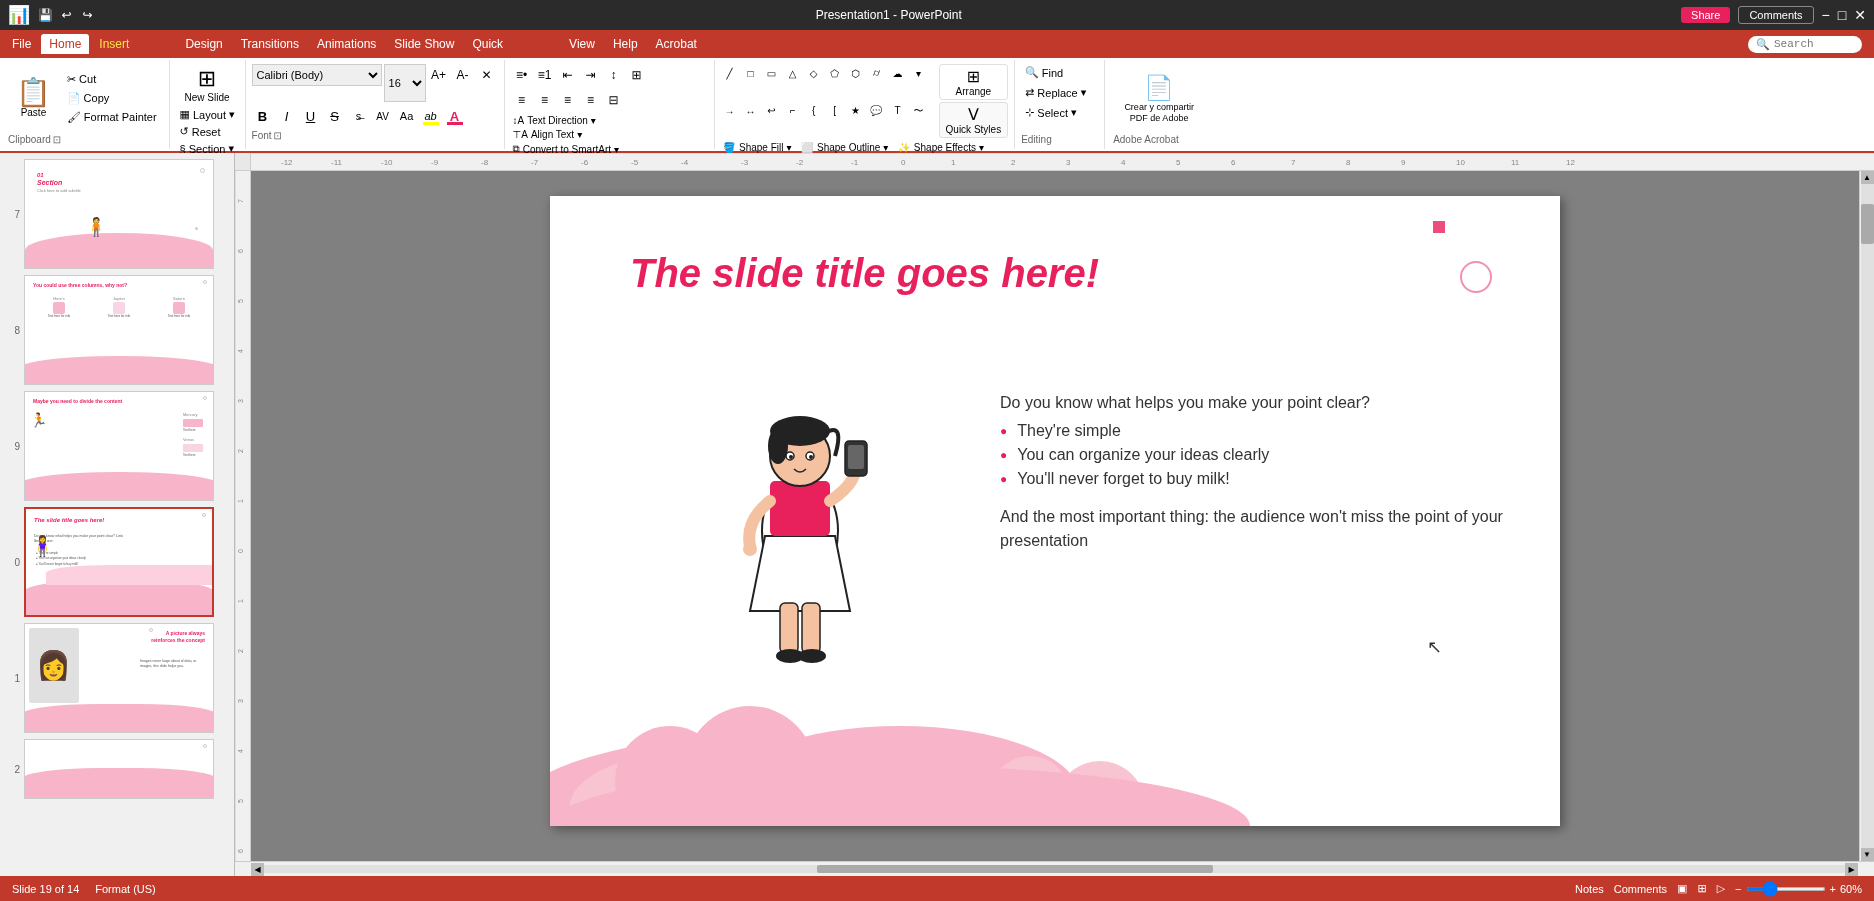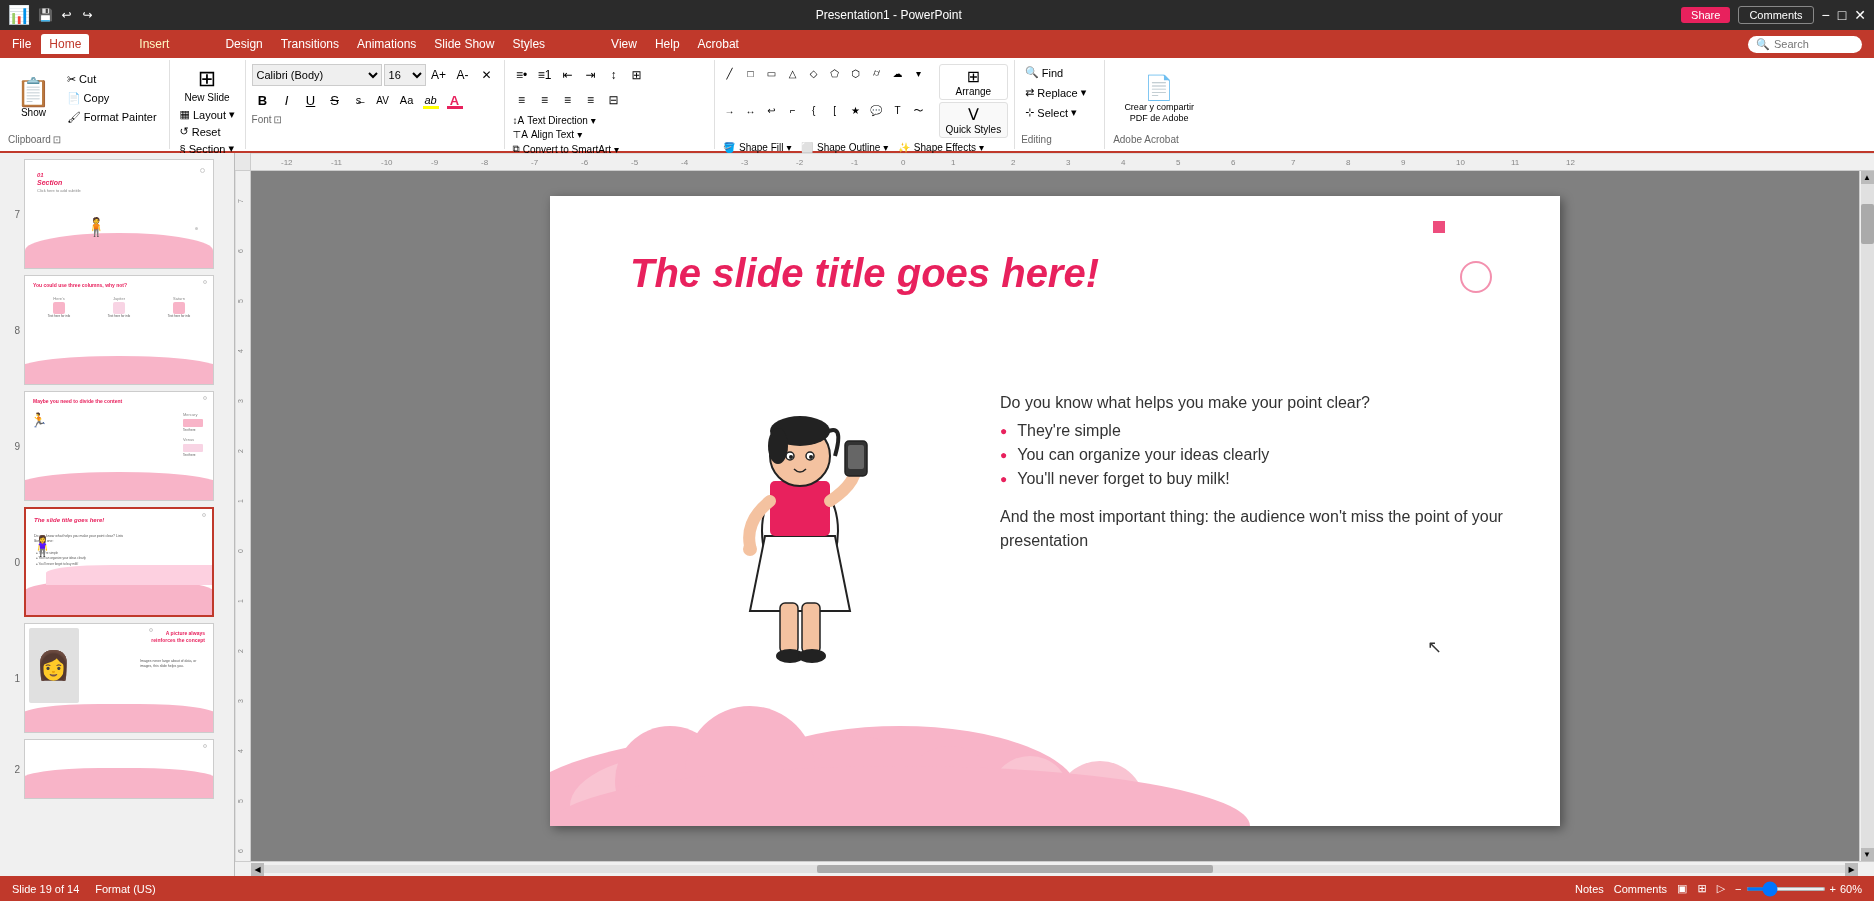"Insert" div { color: #fef9c3 -> #fde047; margin-left: 40px -> none }
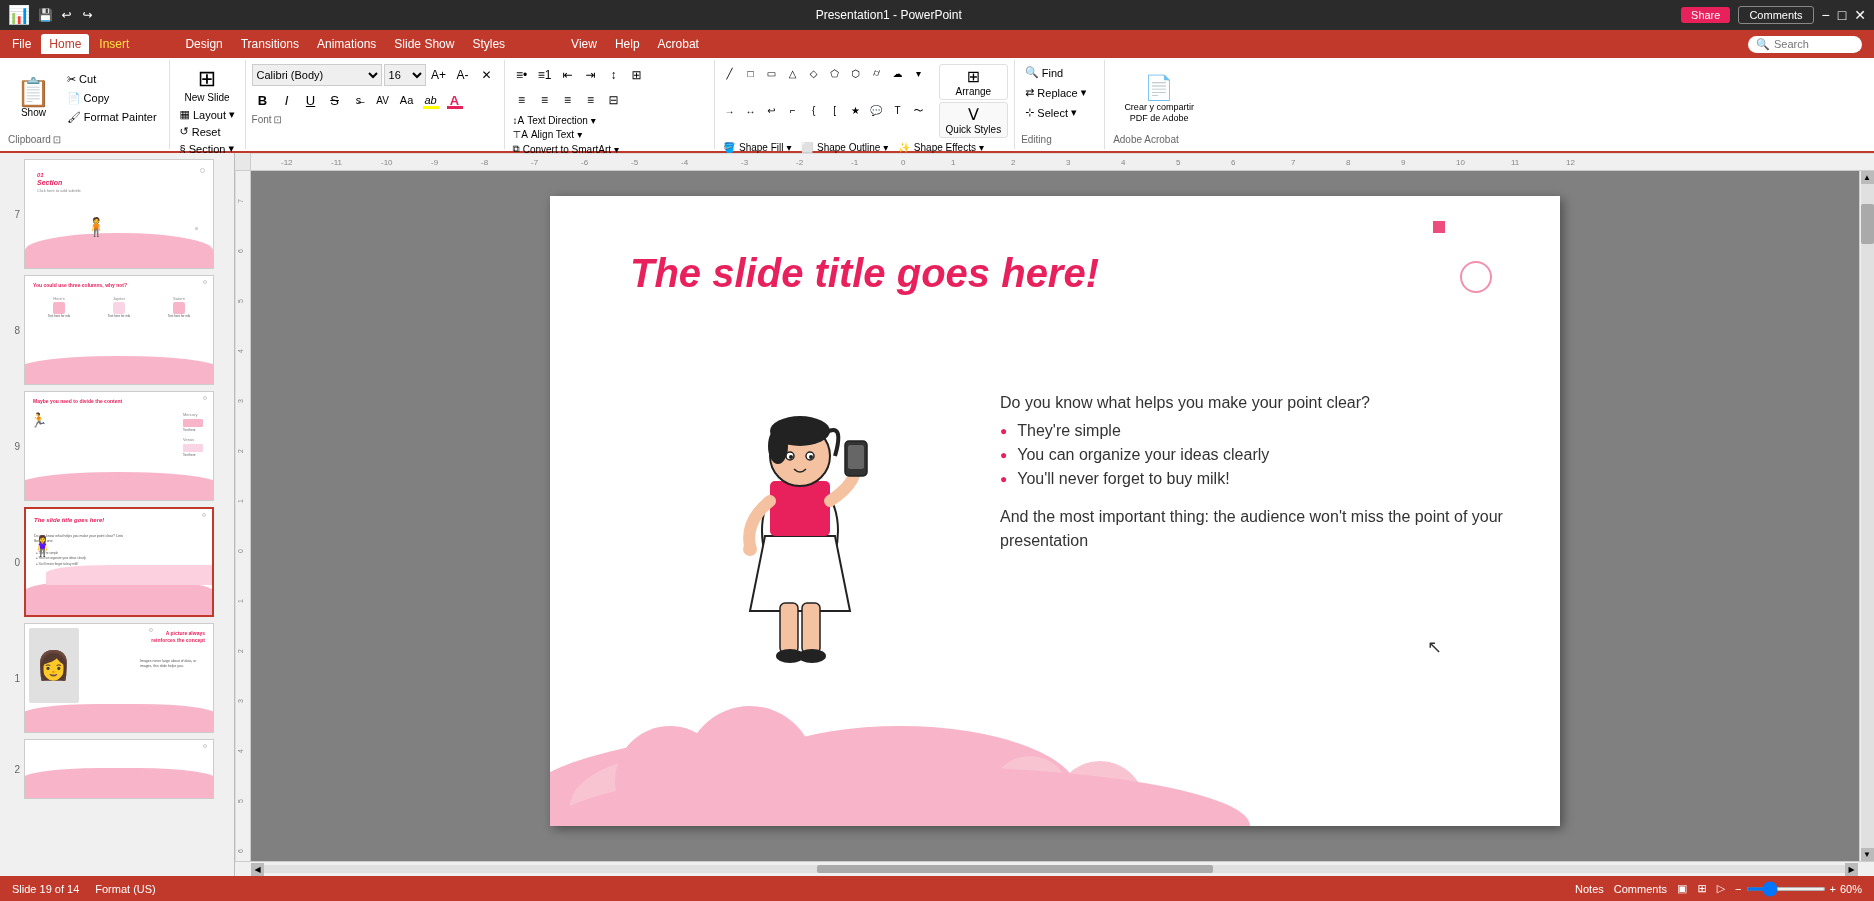"Styles" div { text: Styles -> Quick }
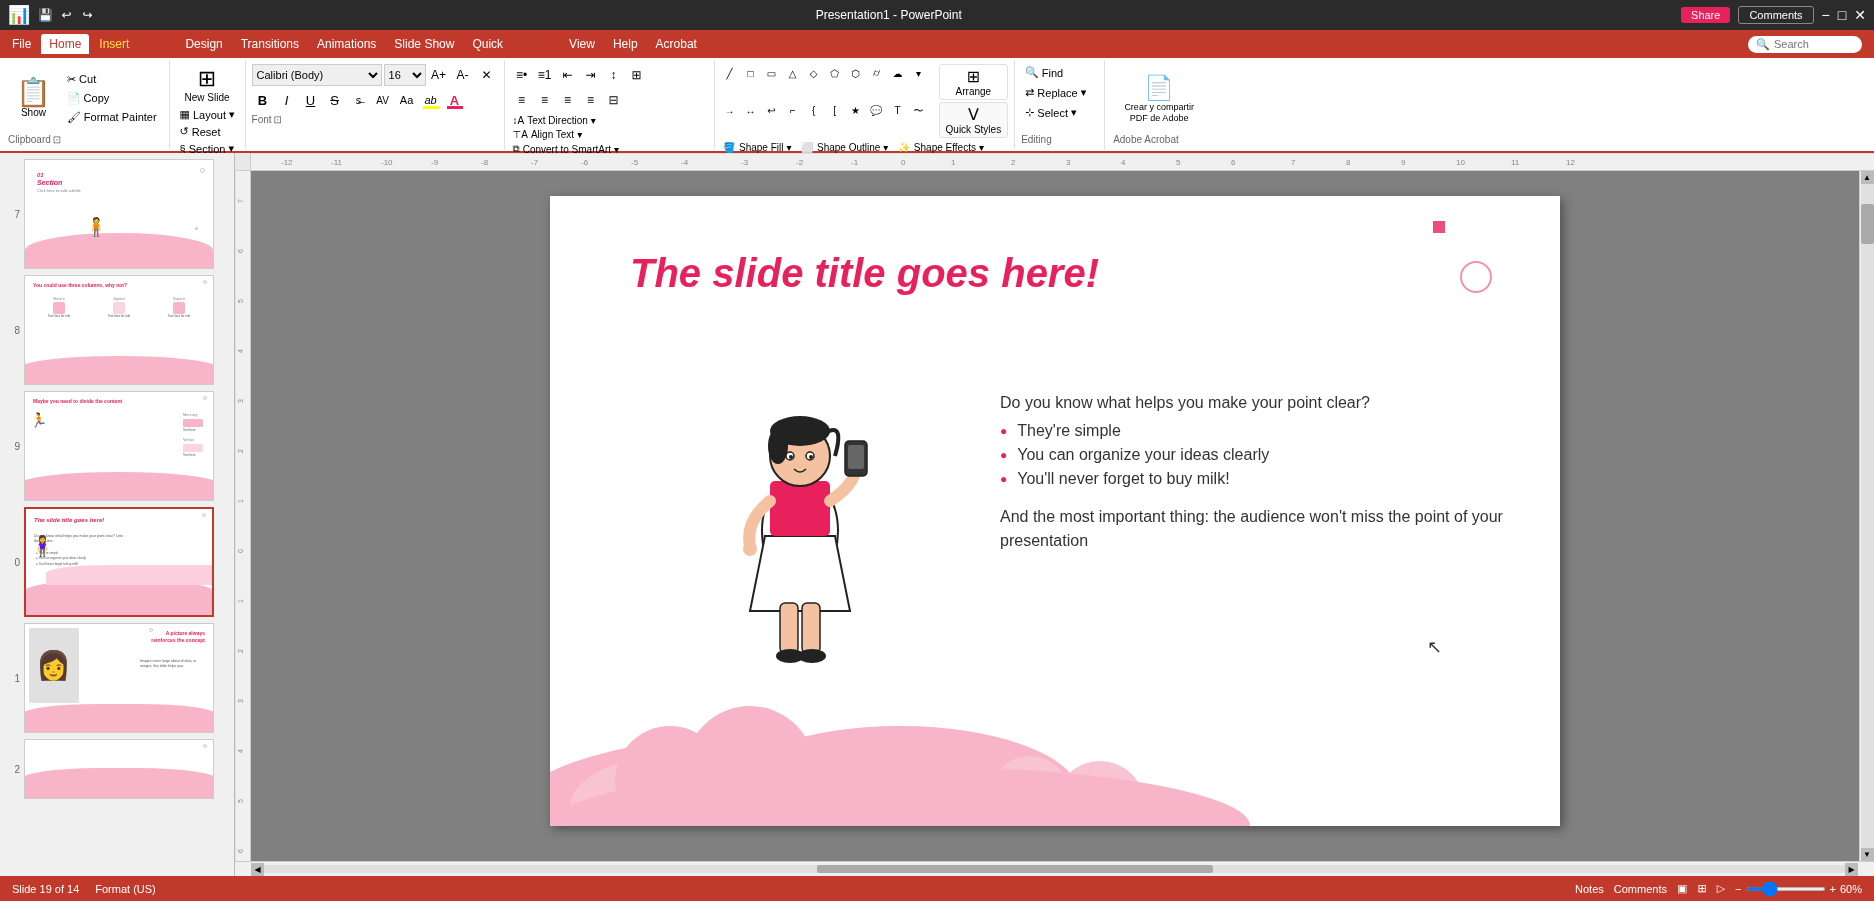"Search" input { font-family: none -> Liberation Mono, monospace }
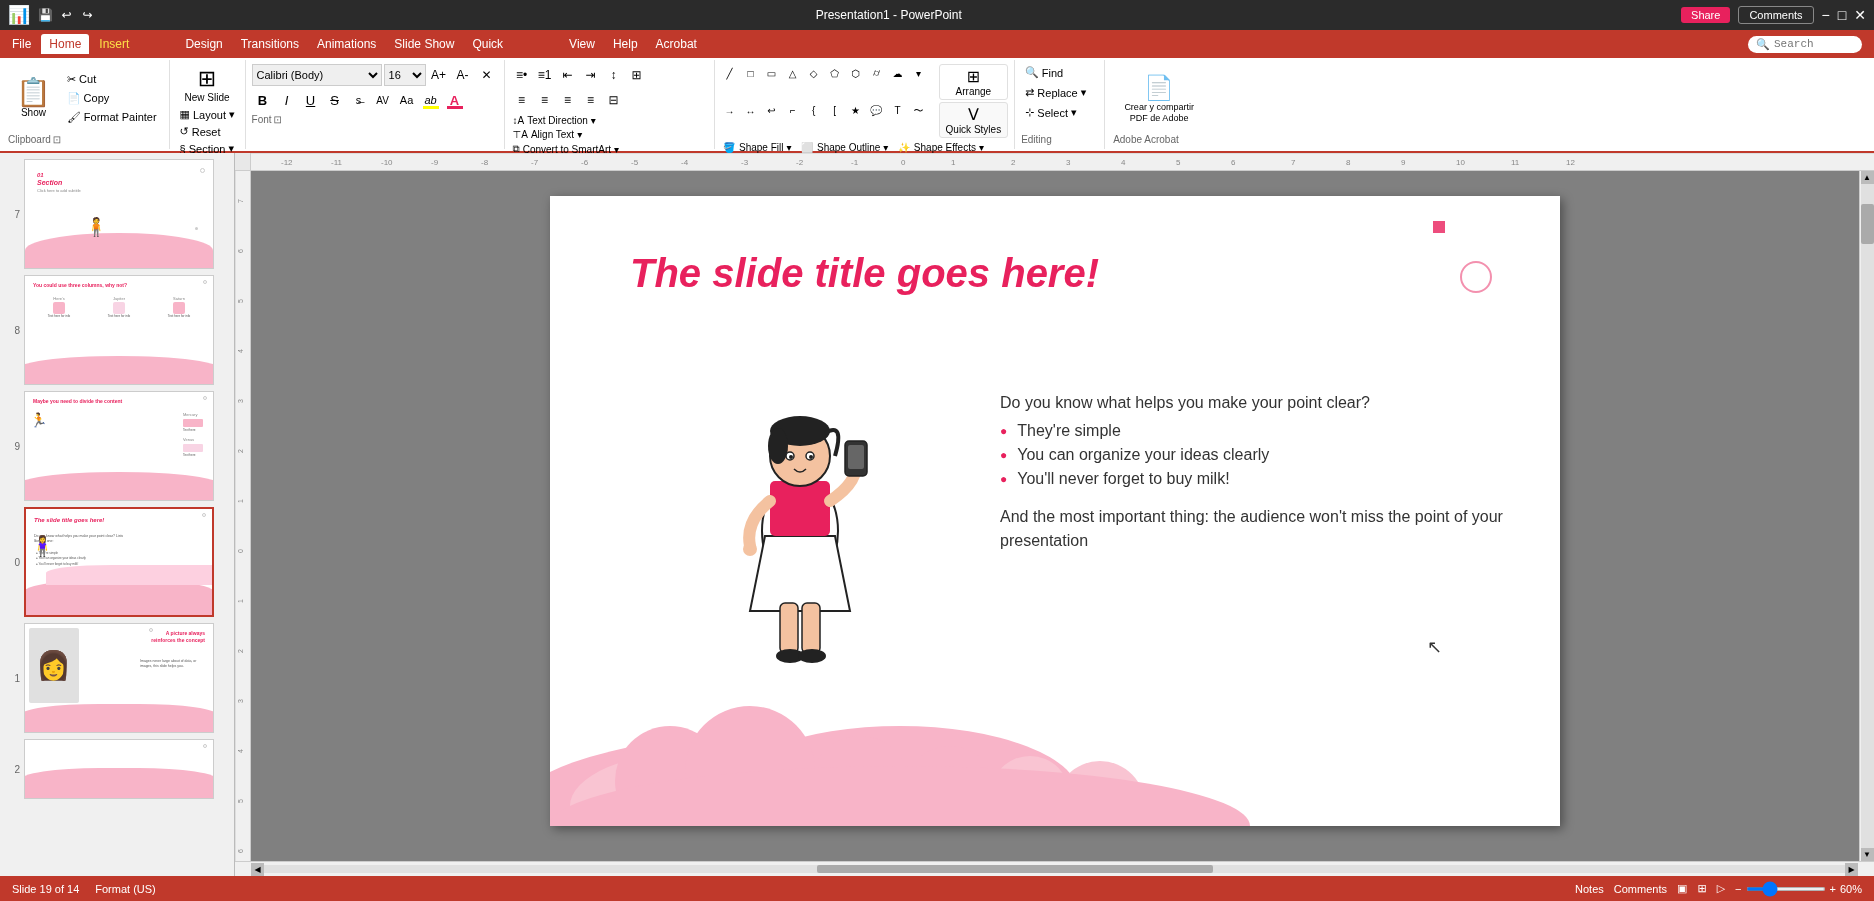"16" select { height: 22px -> 38px }
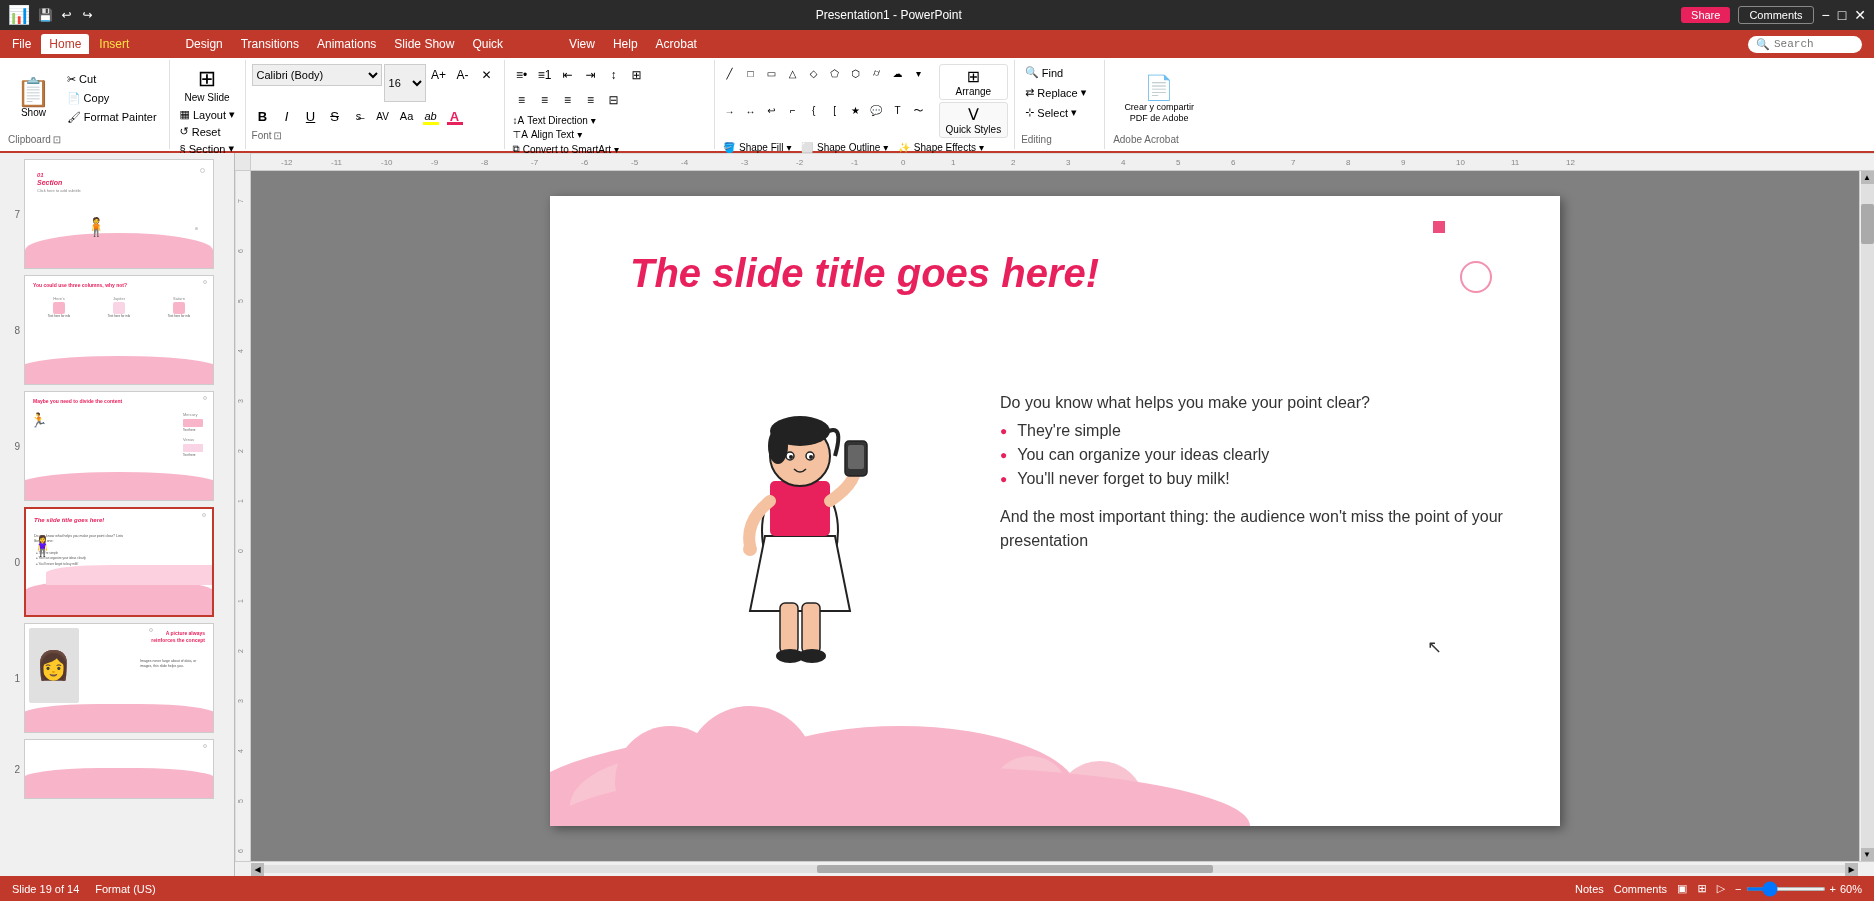"Show" span { text: Show -> Paste }
